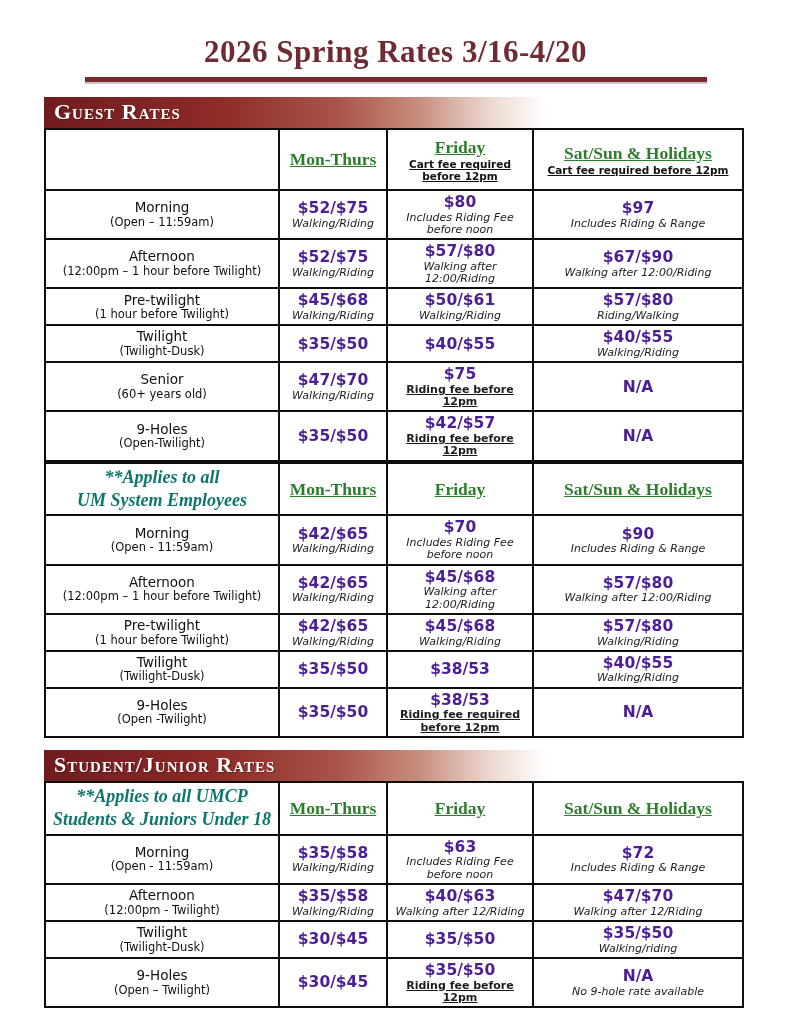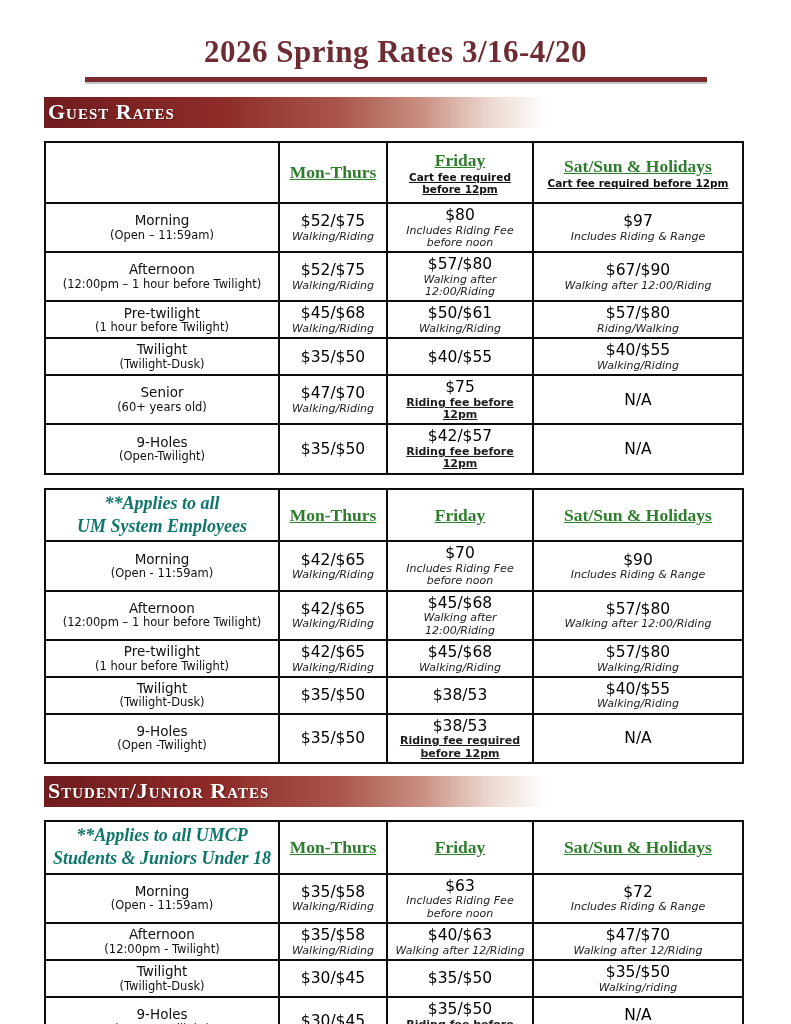"Guest Rates" .banner { padding-left: 4px -> 10px }
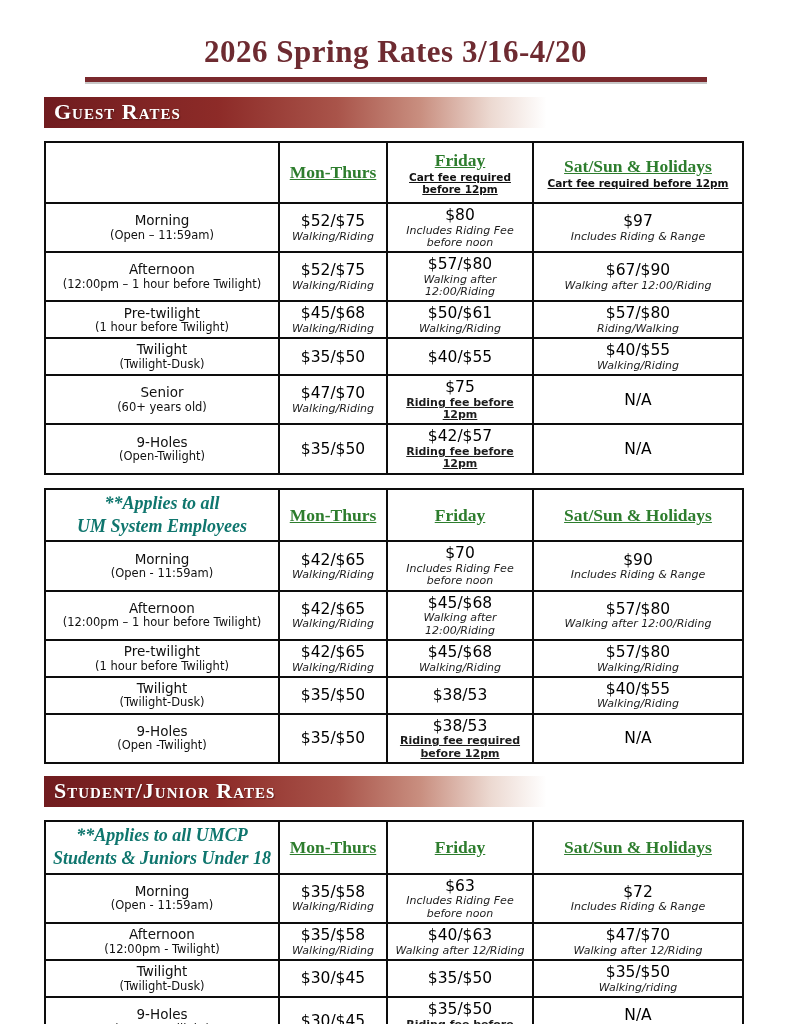"Mon-Thurs" table.rates { margin-top: 13px -> 0 }
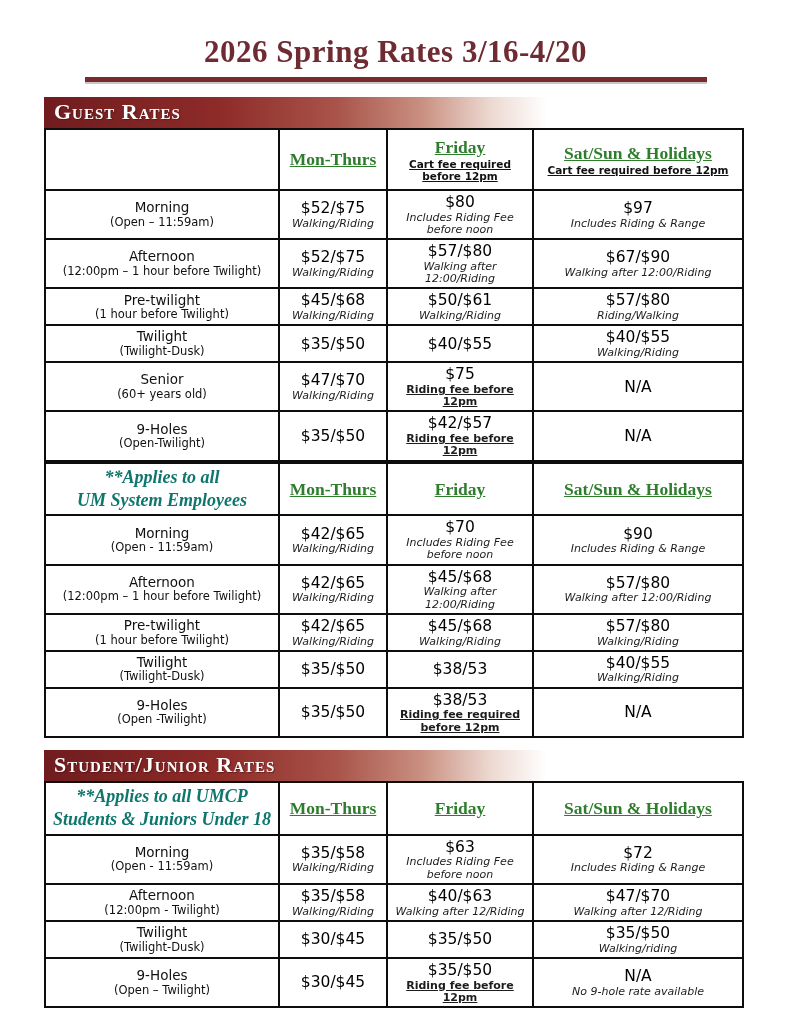"$52/$75" .price { color: #000000 -> #4c1d95; font-weight: 400 -> 700 }
